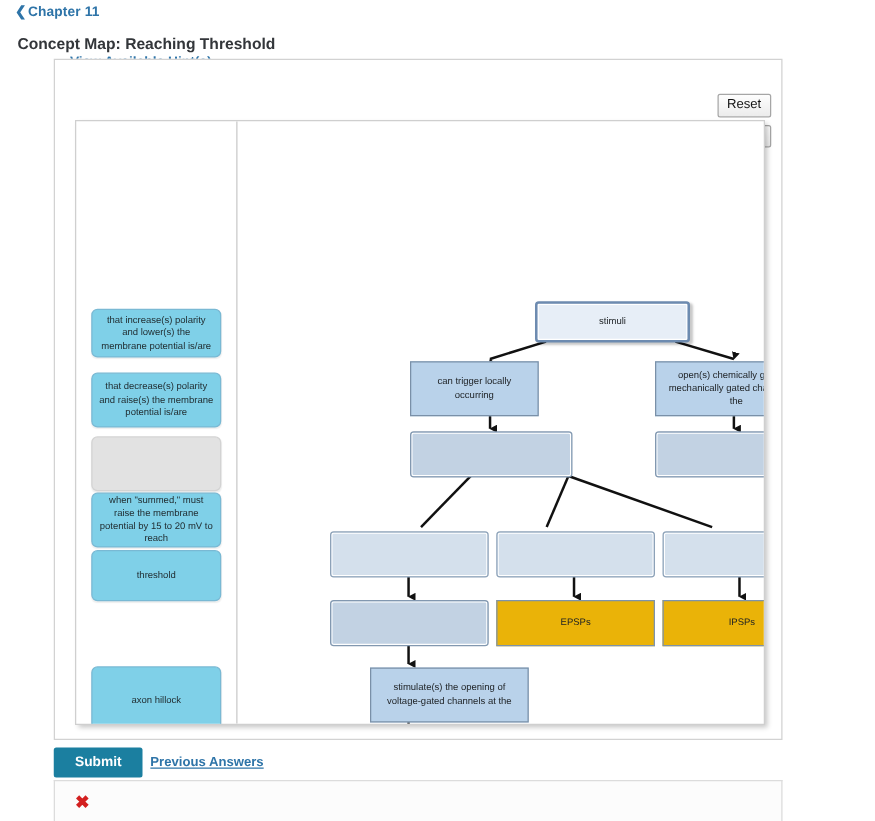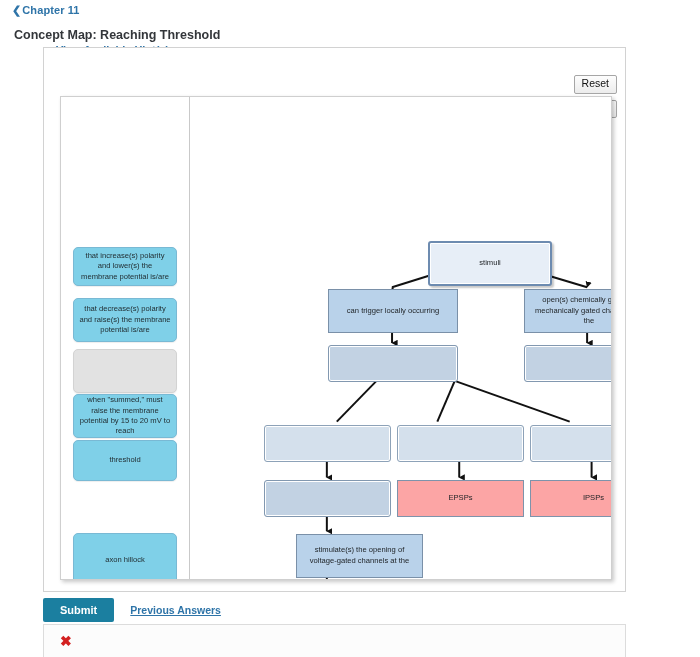"stimuli" div.node { height: 45px -> 33px }
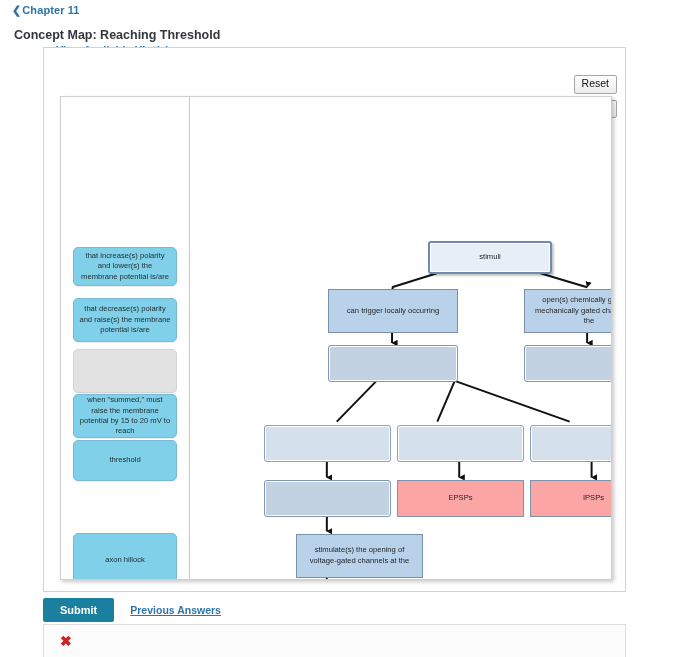"can trigger locally occurring" div.node { width: 130px -> 103px }
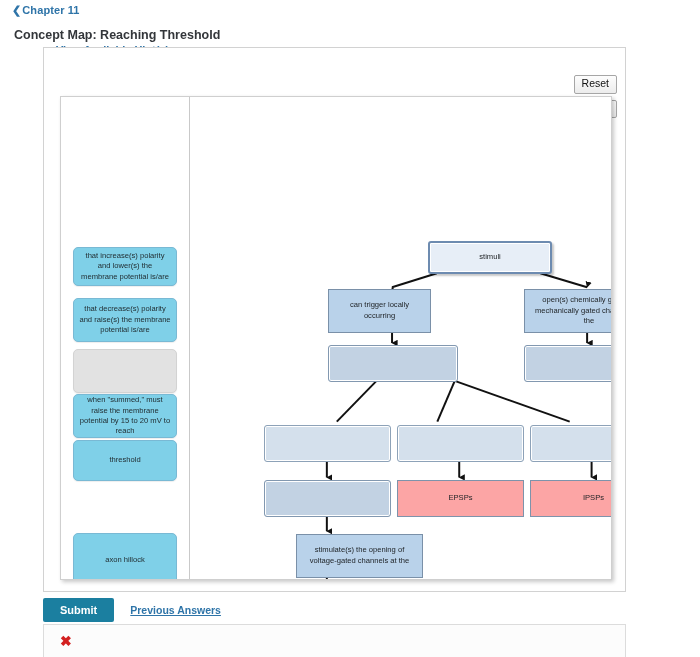"EPSPs" .n-filled { background: #fca5a5 -> #eab308 }
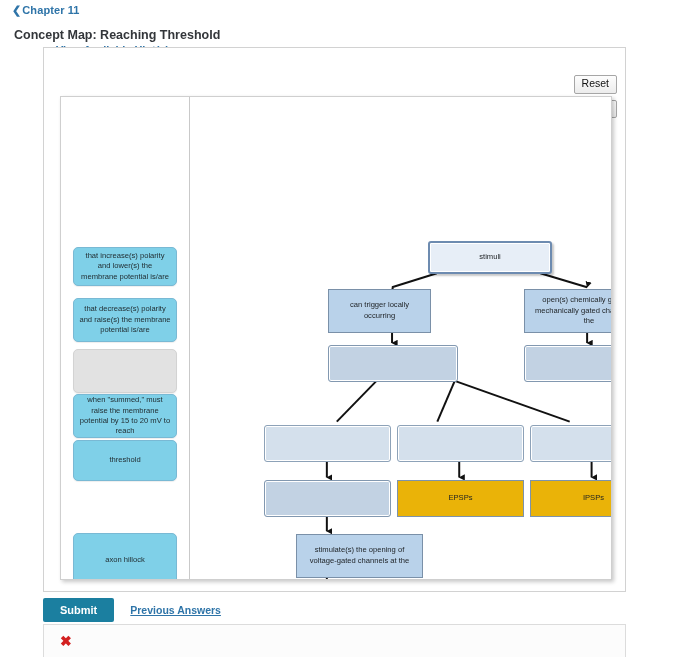"Submit" .submit-row { gap: 16px -> 6px }
